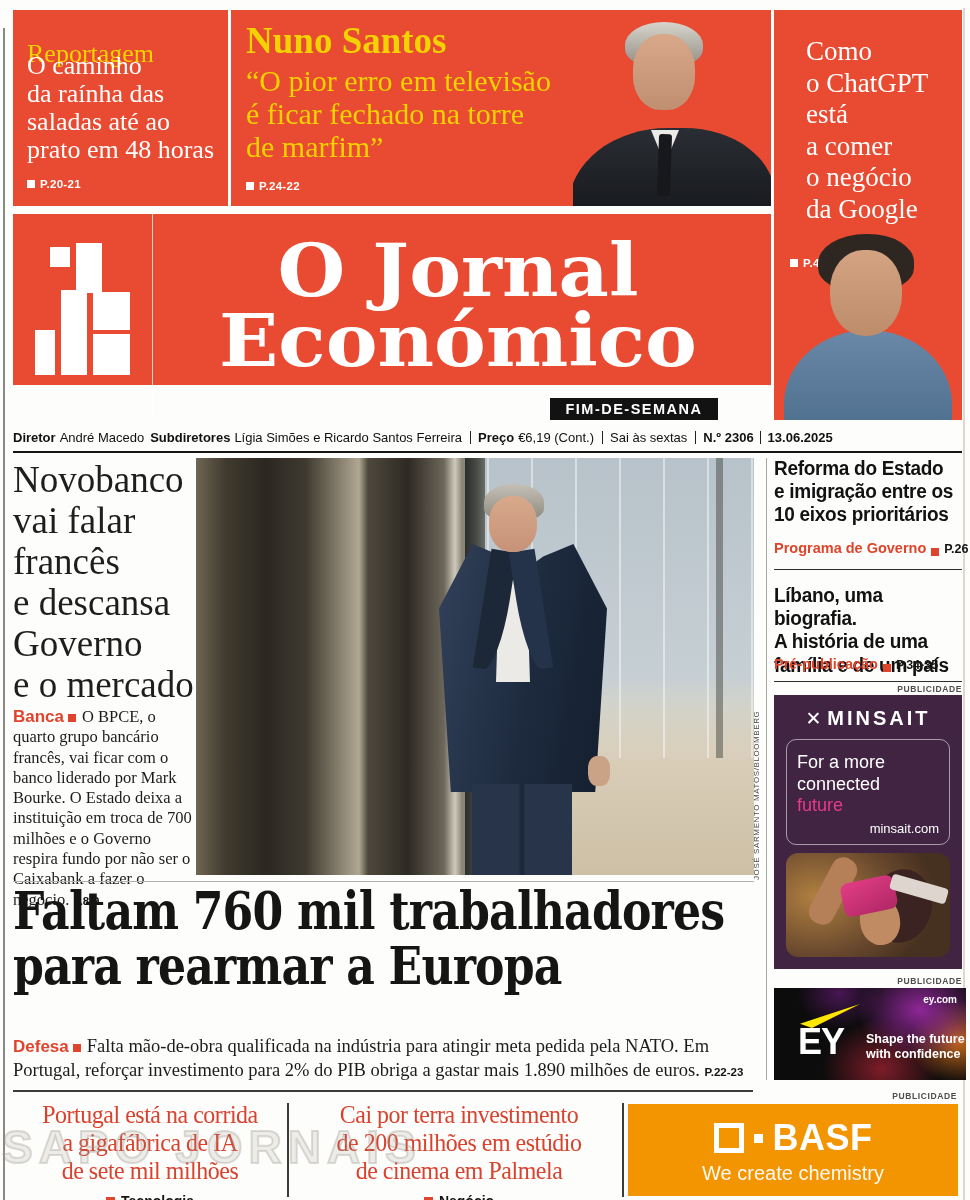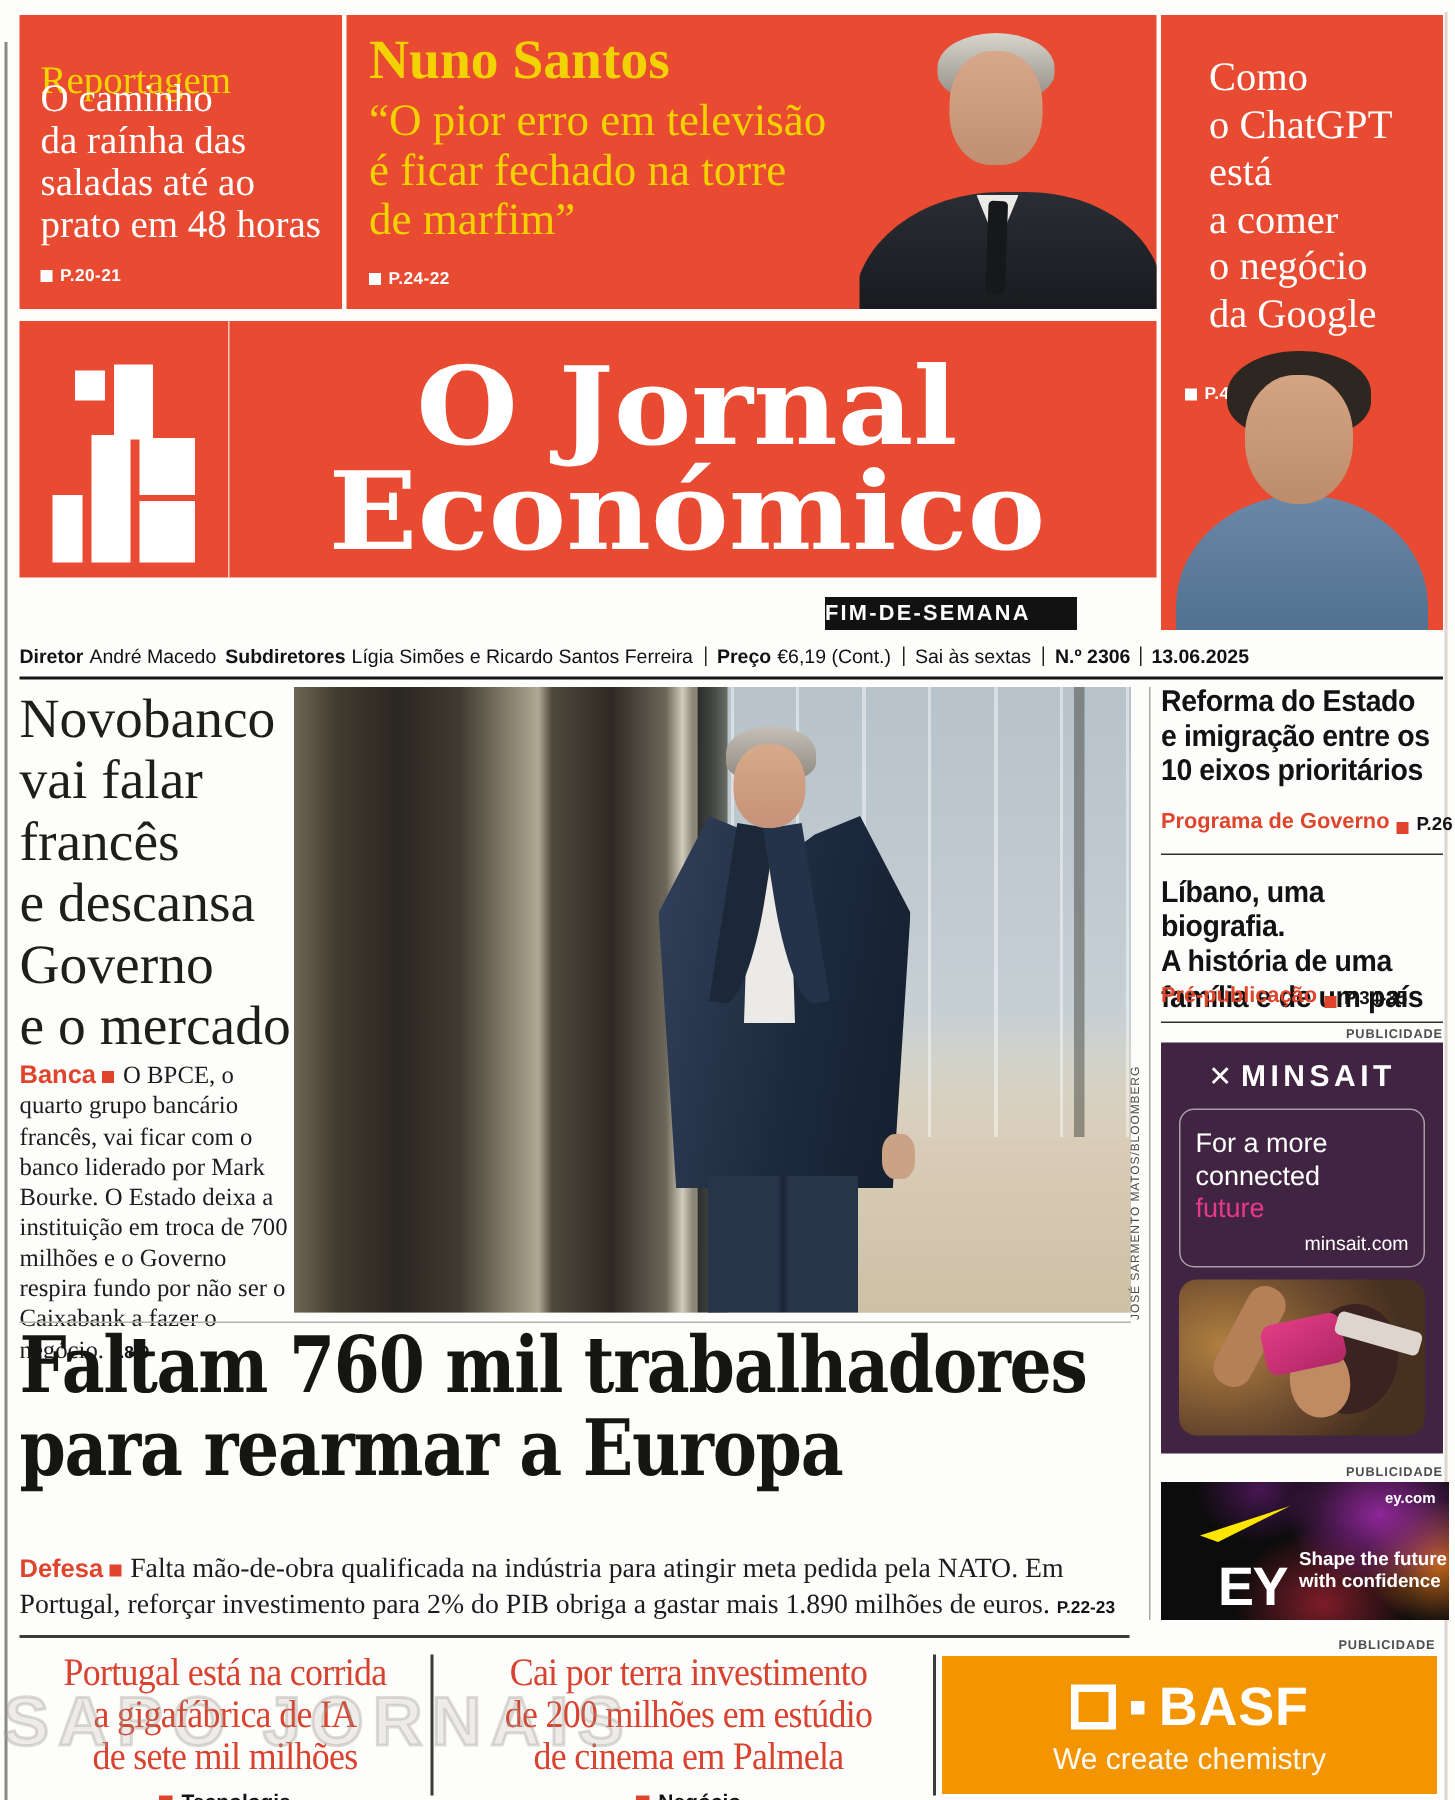"FIM-DE-SEMANA" .badge { text-align: none -> center }
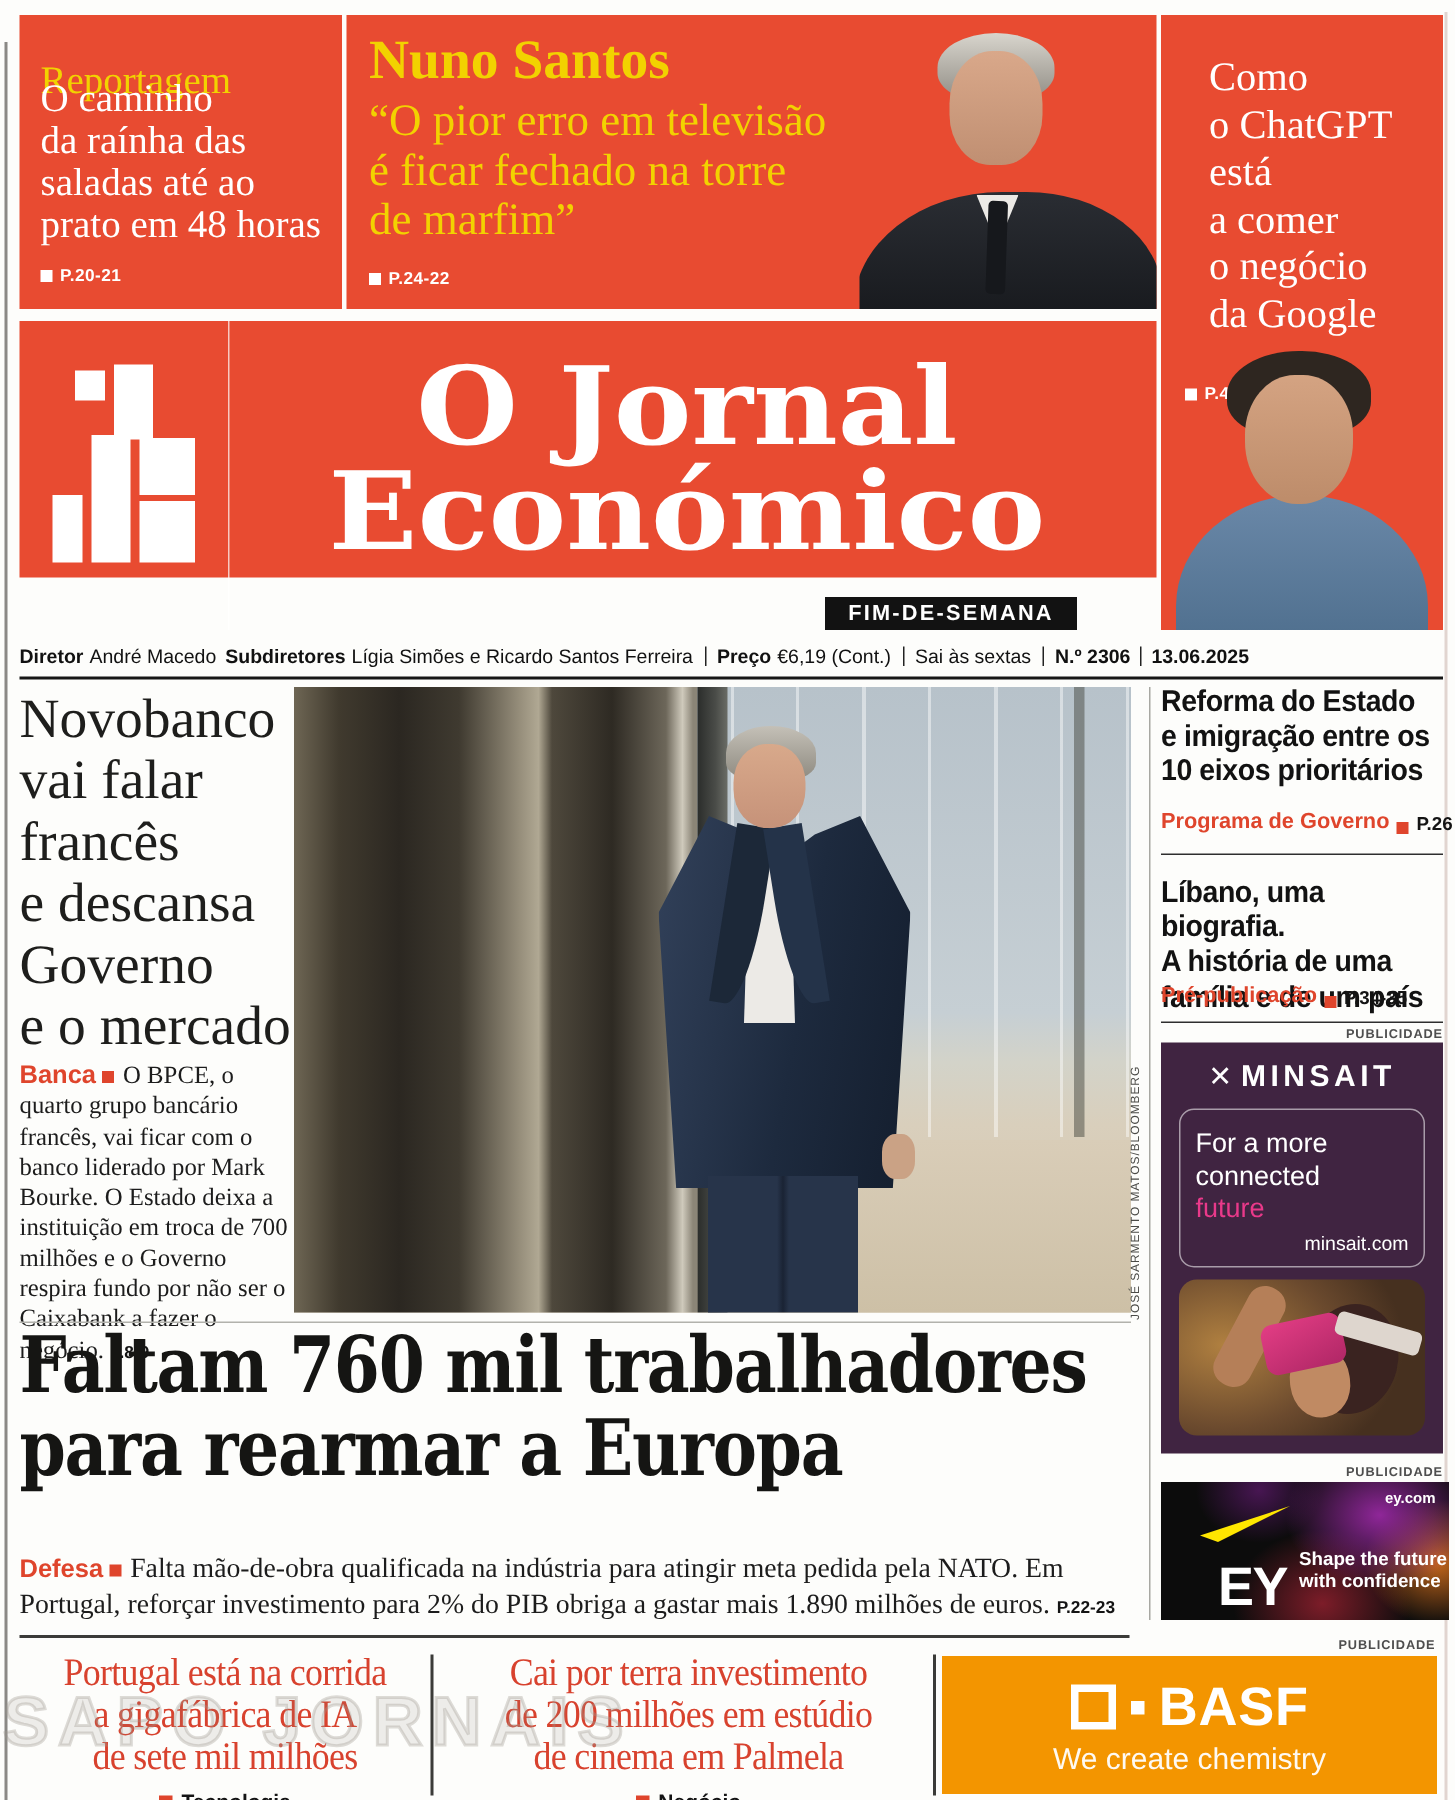"EY" .ey-word { margin-left: 14px -> none; top: 52px -> 36px }
